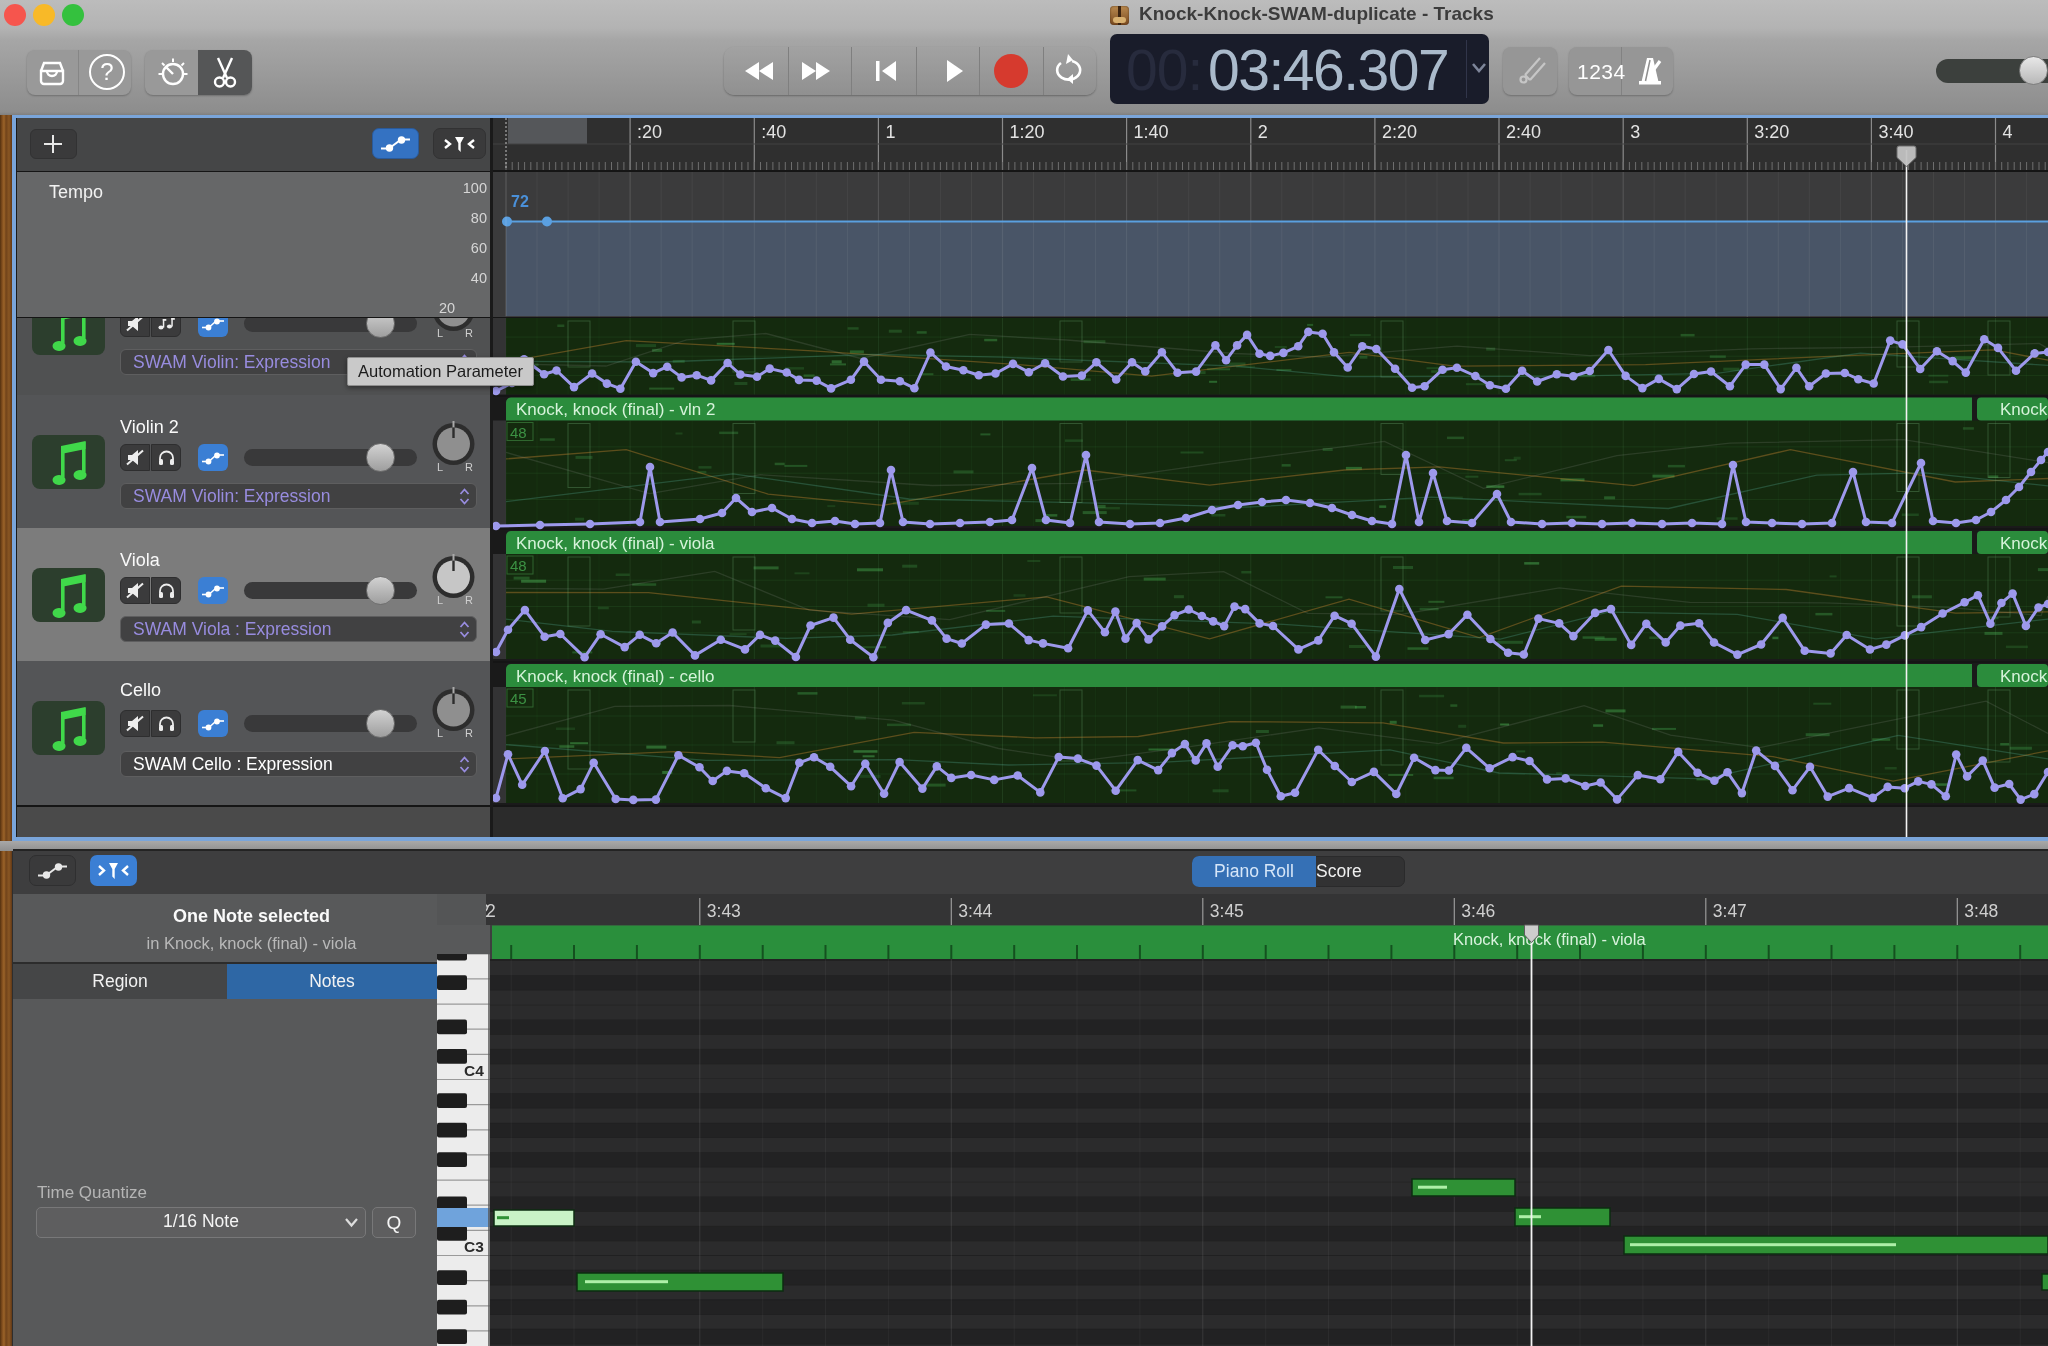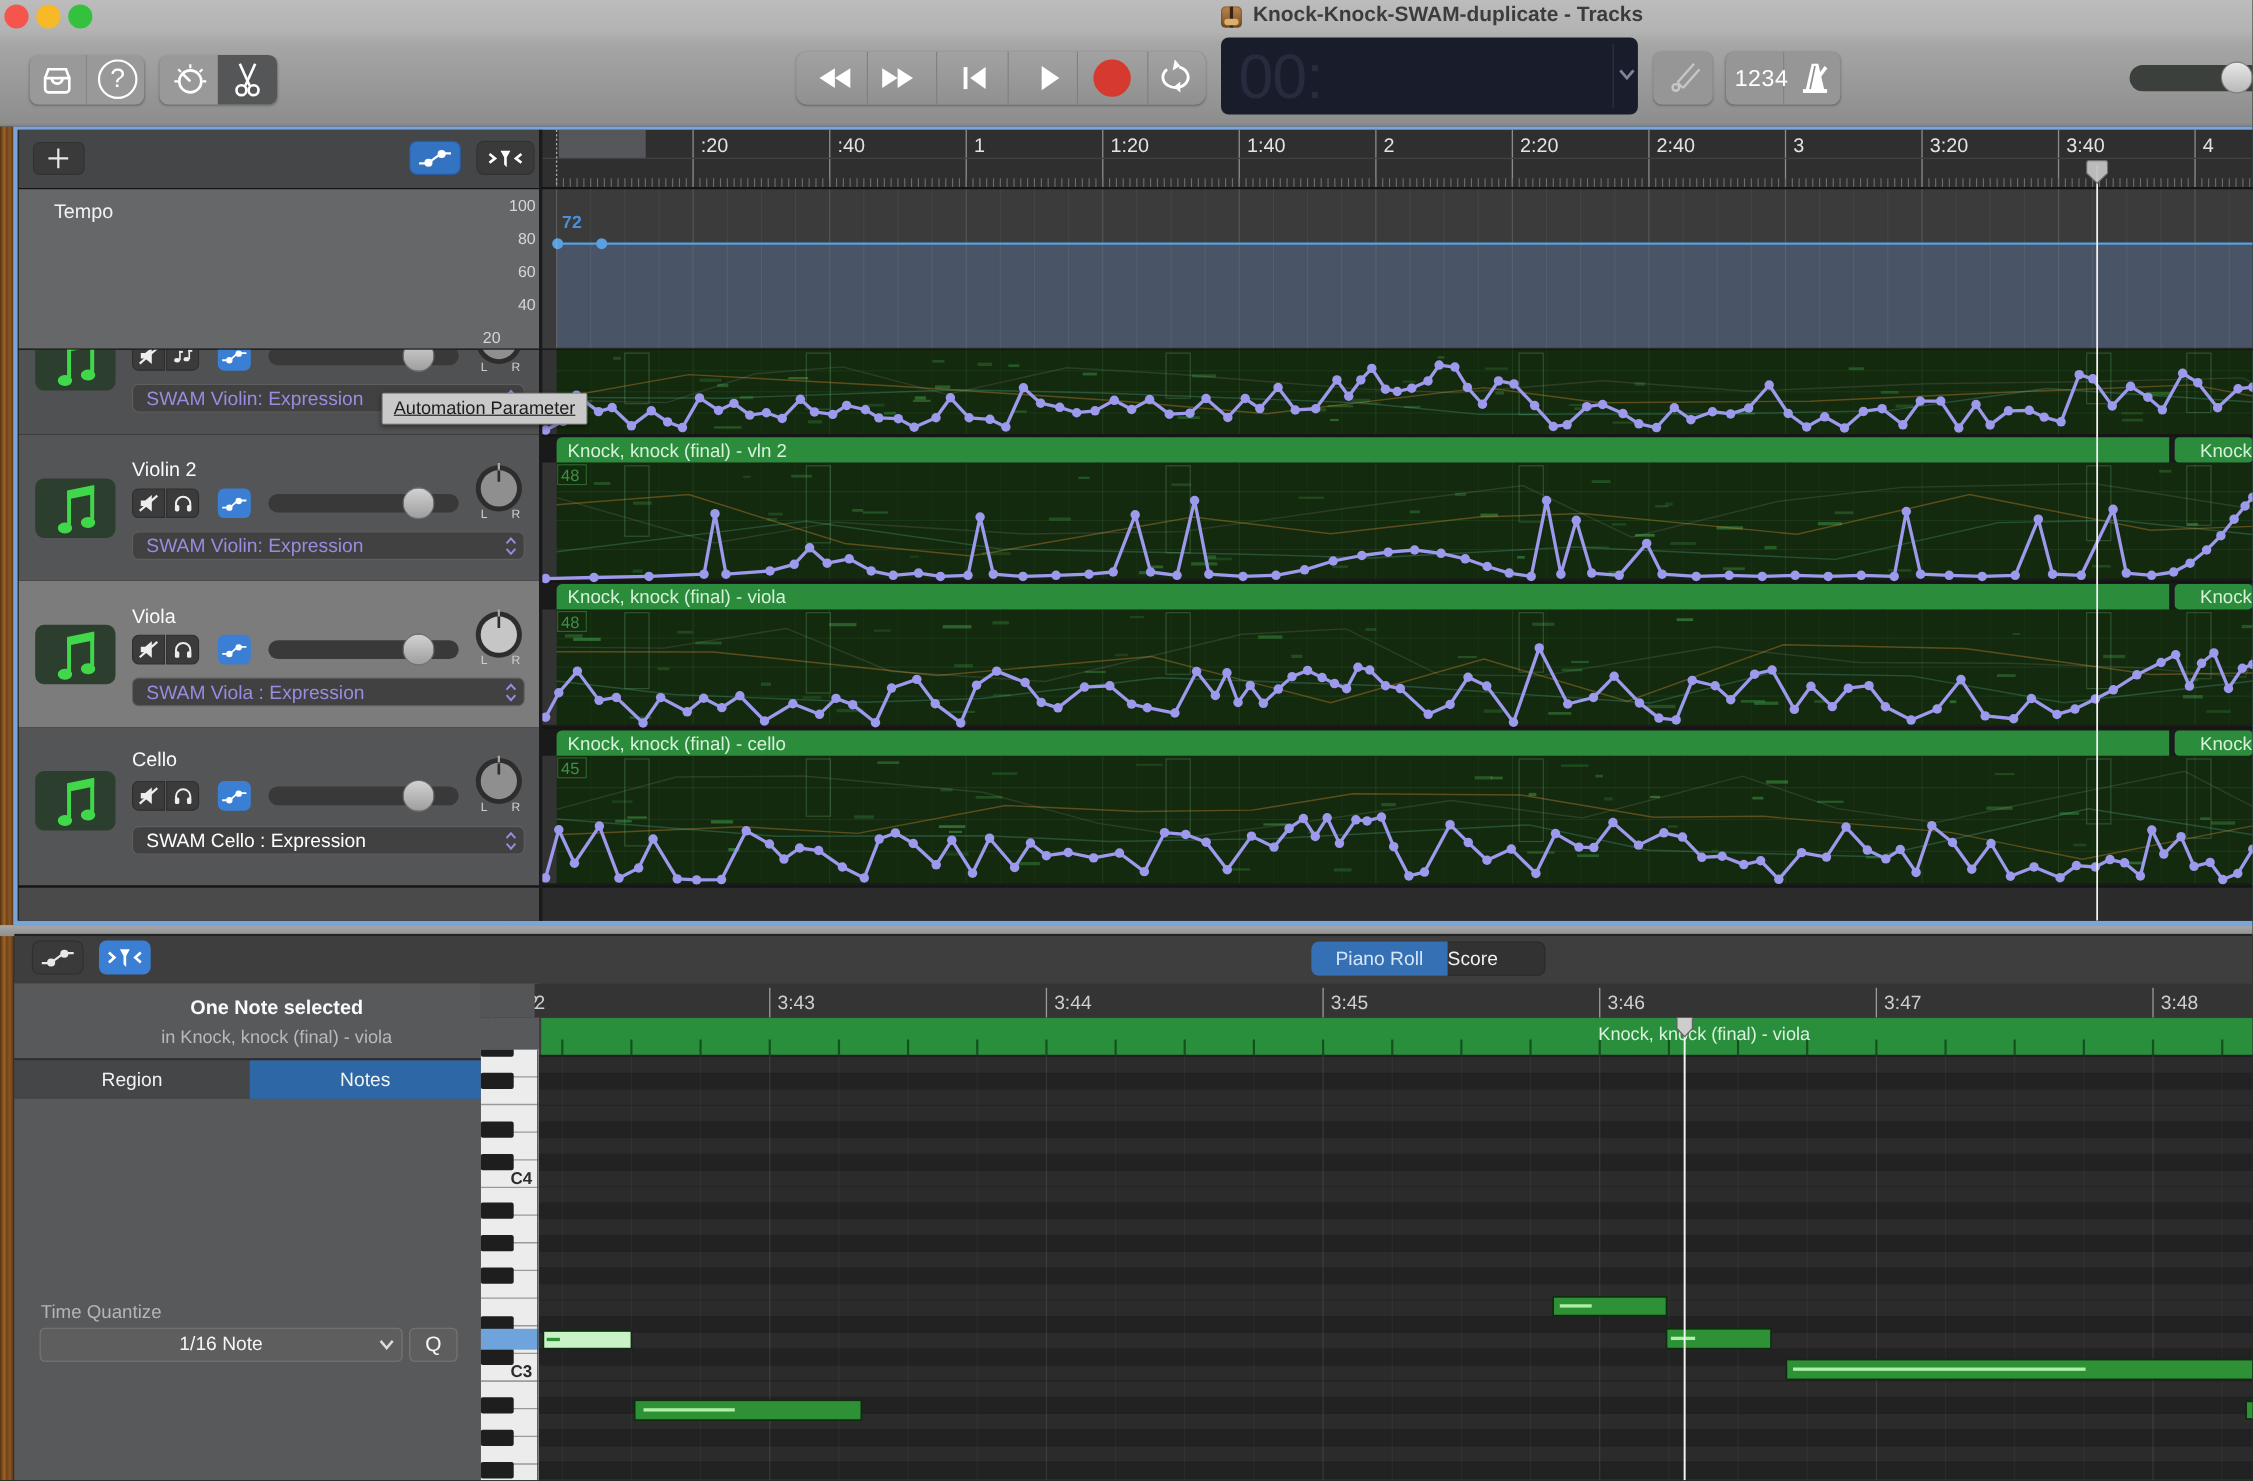"03:46.307" div.abs { html: none -> <div>03:46.307</div> }
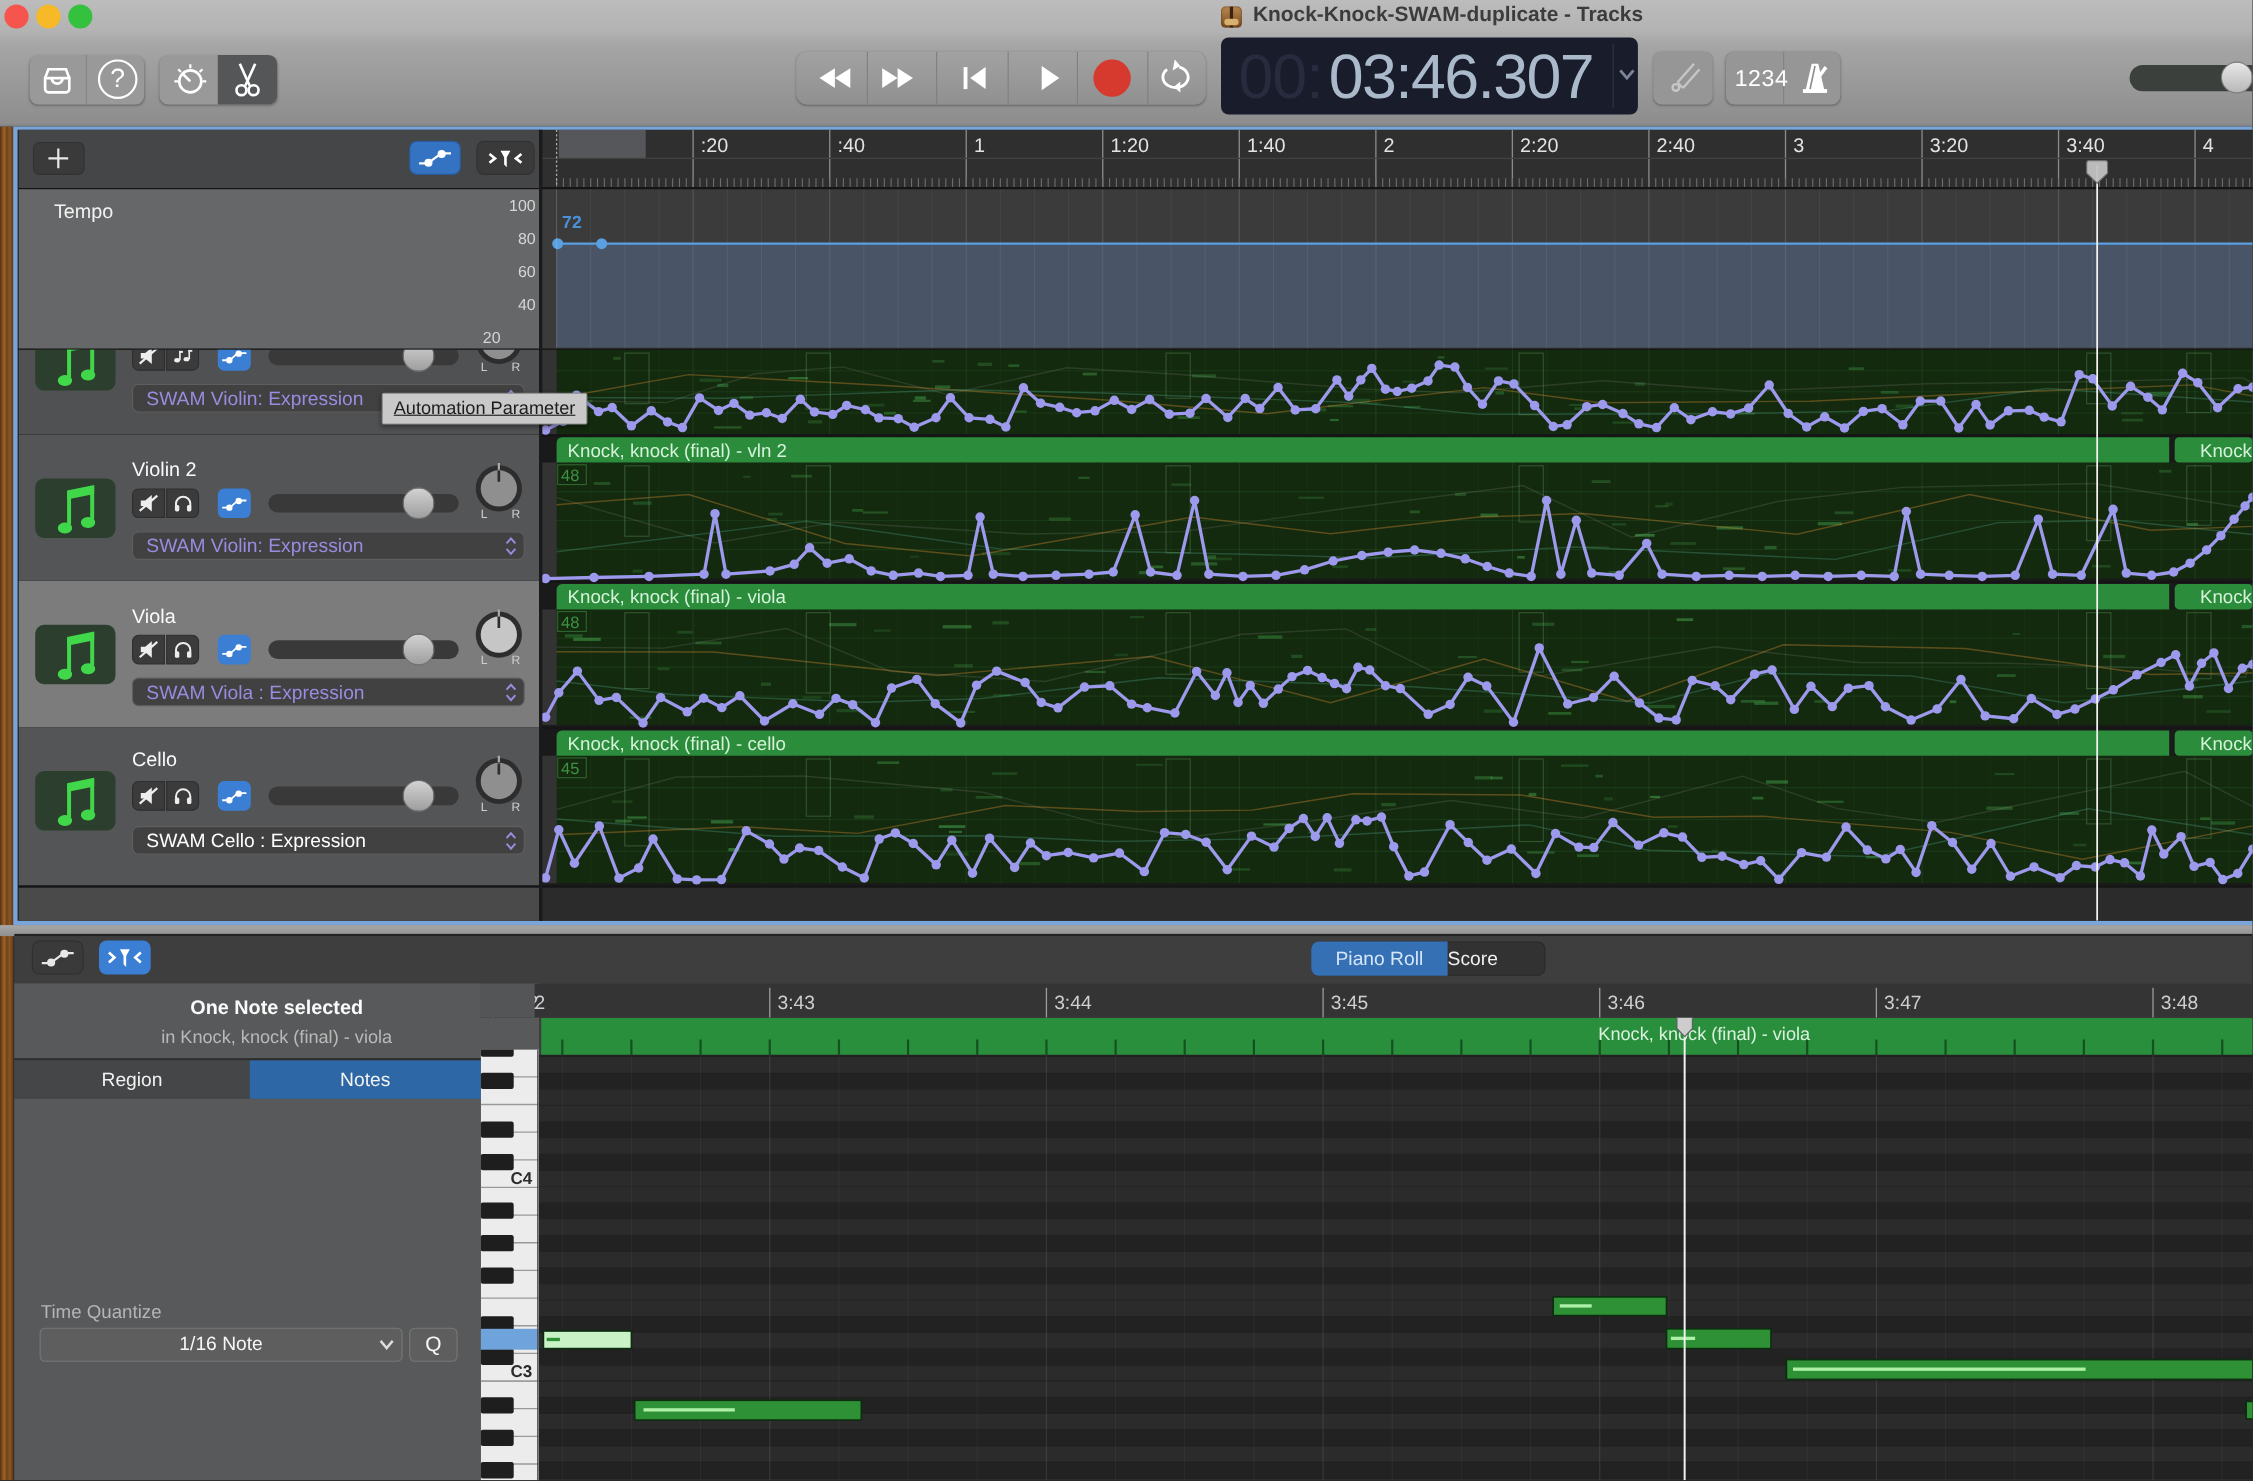"Automation Parameter" div.abs { text-decoration: underline -> none }
